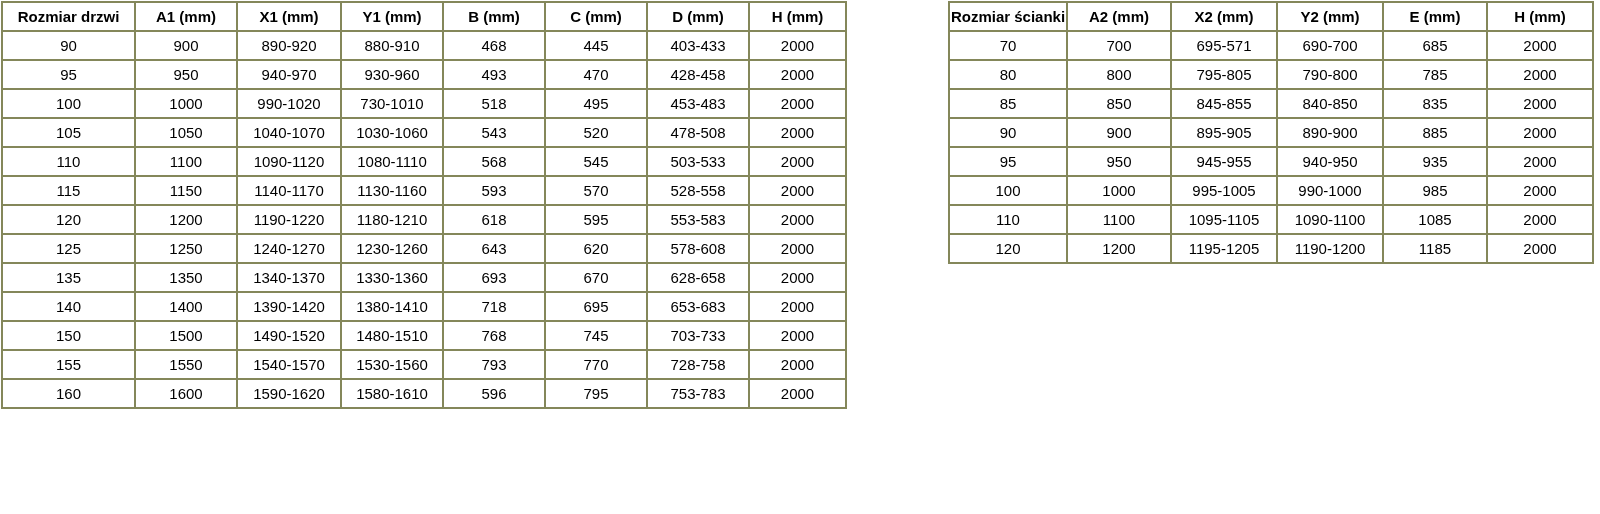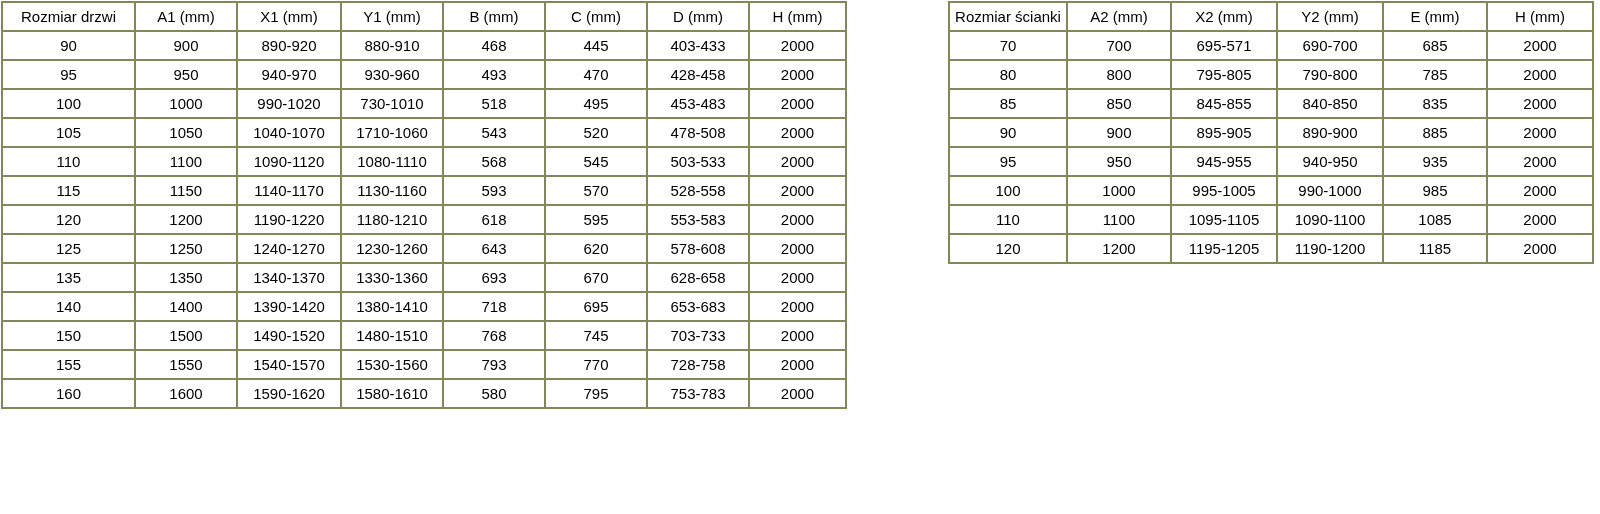"Rozmiar drzwi" table.spec-table th { font-weight: normal -> bold }
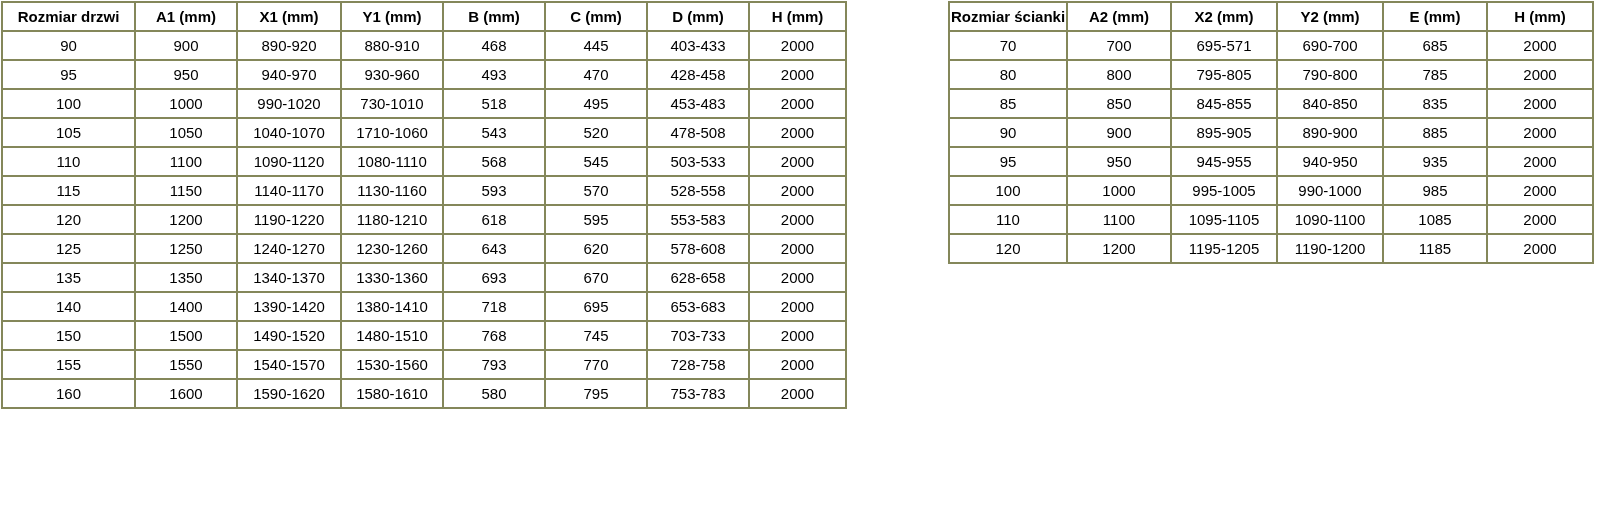"1710-1060" td { text: 1710-1060 -> 1030-1060 }
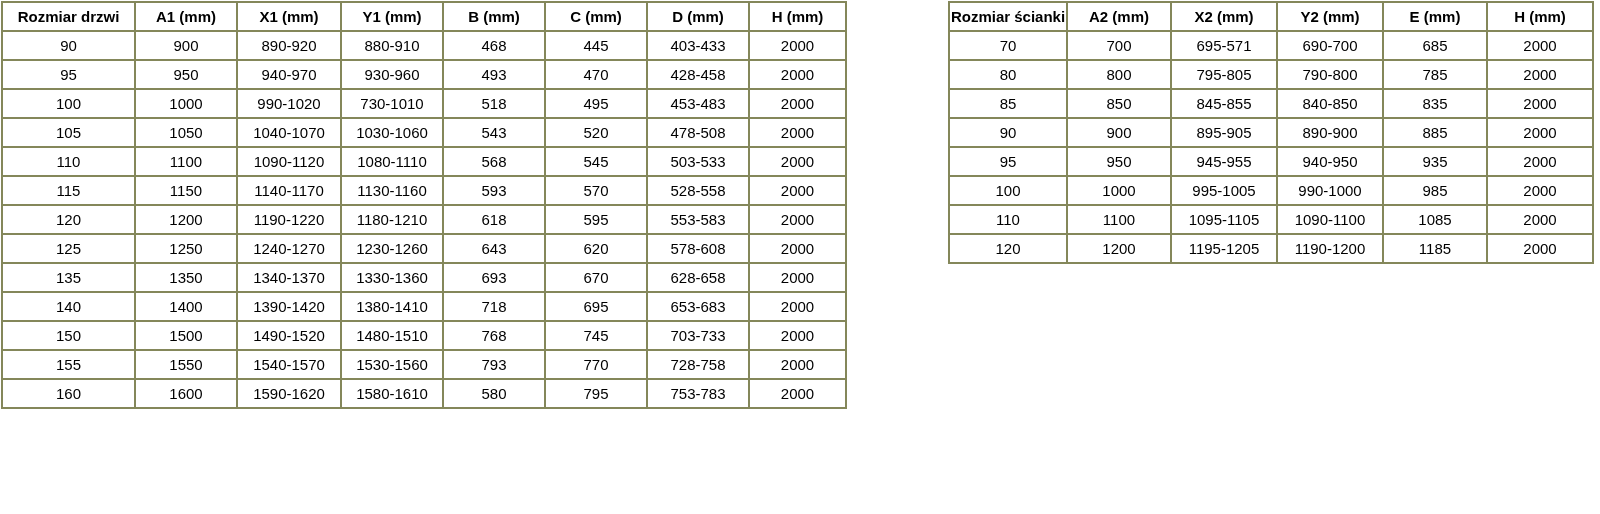"580" td { text: 580 -> 596 }
